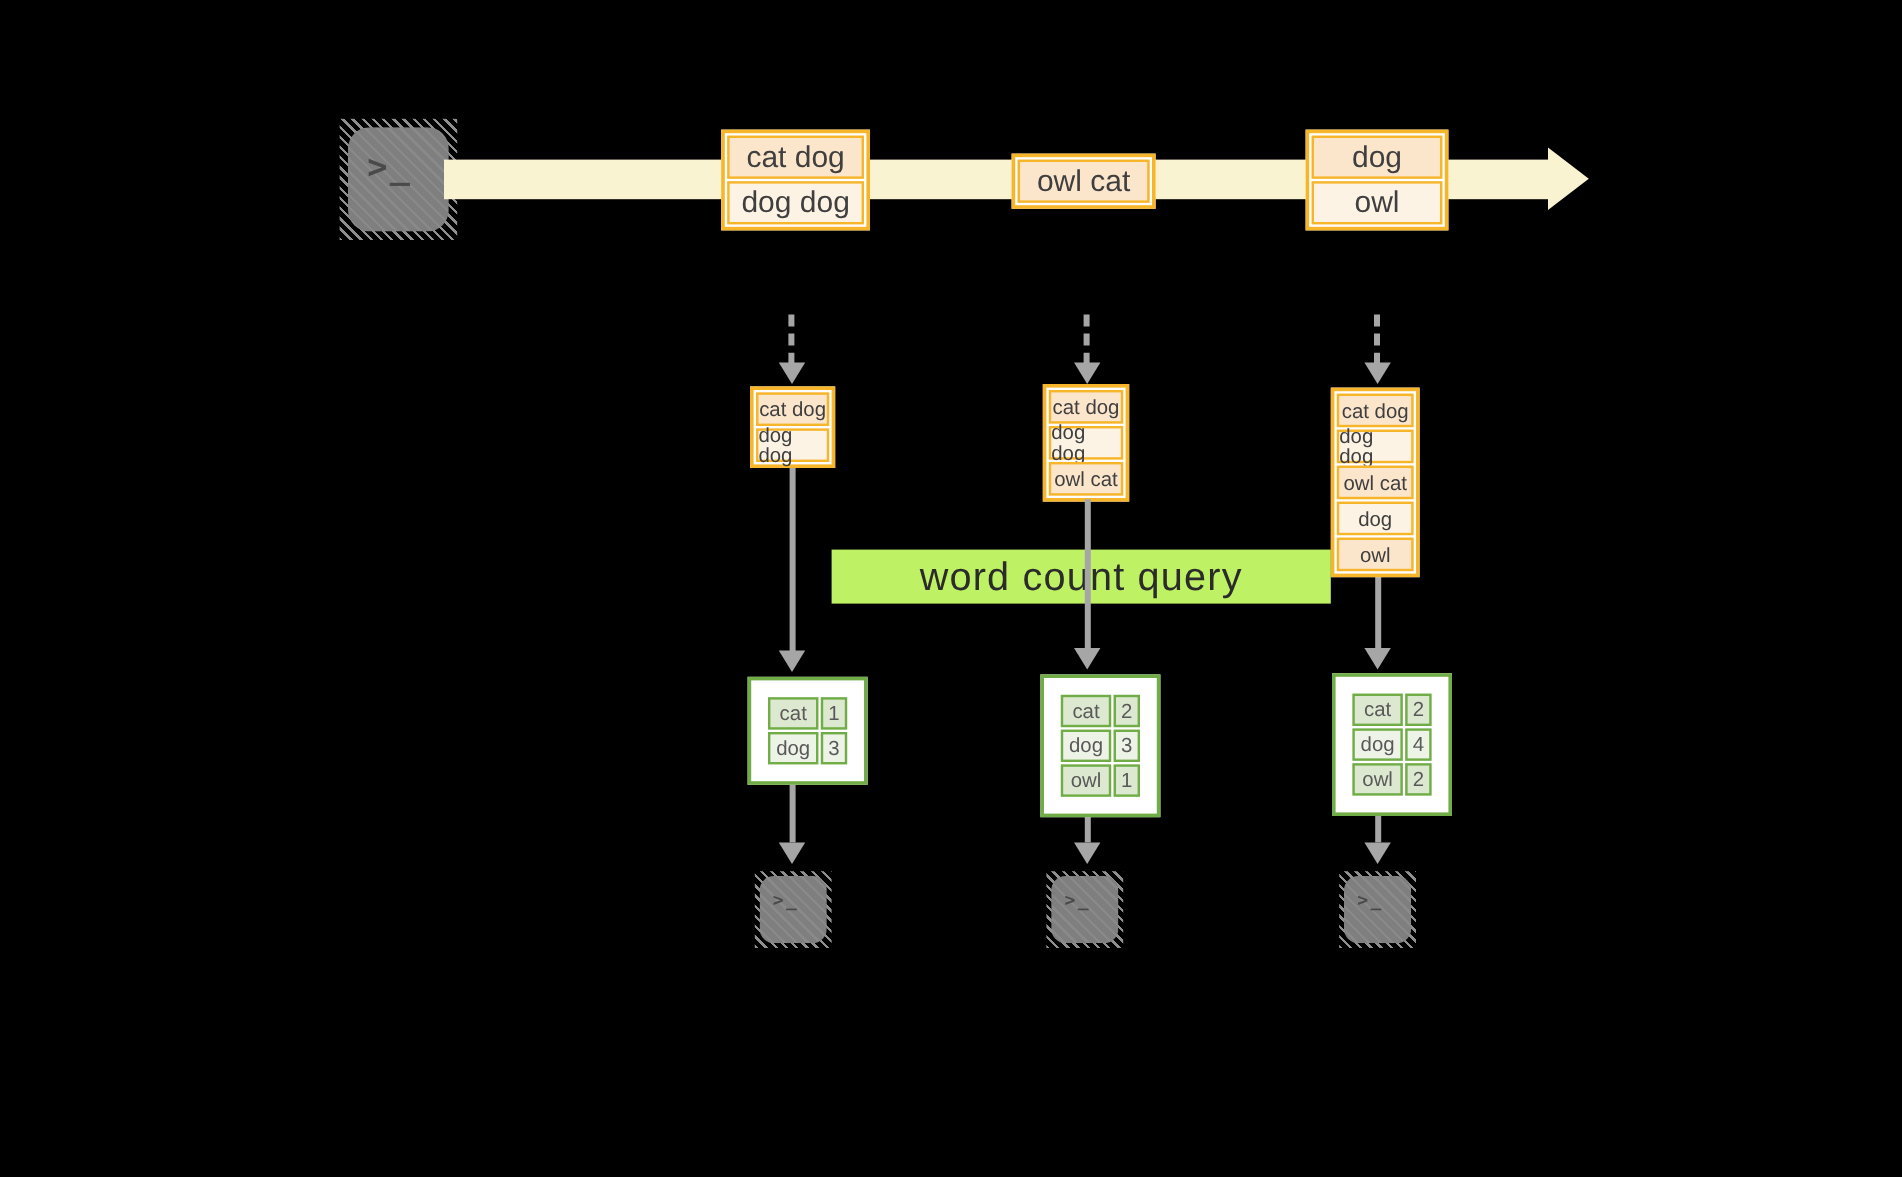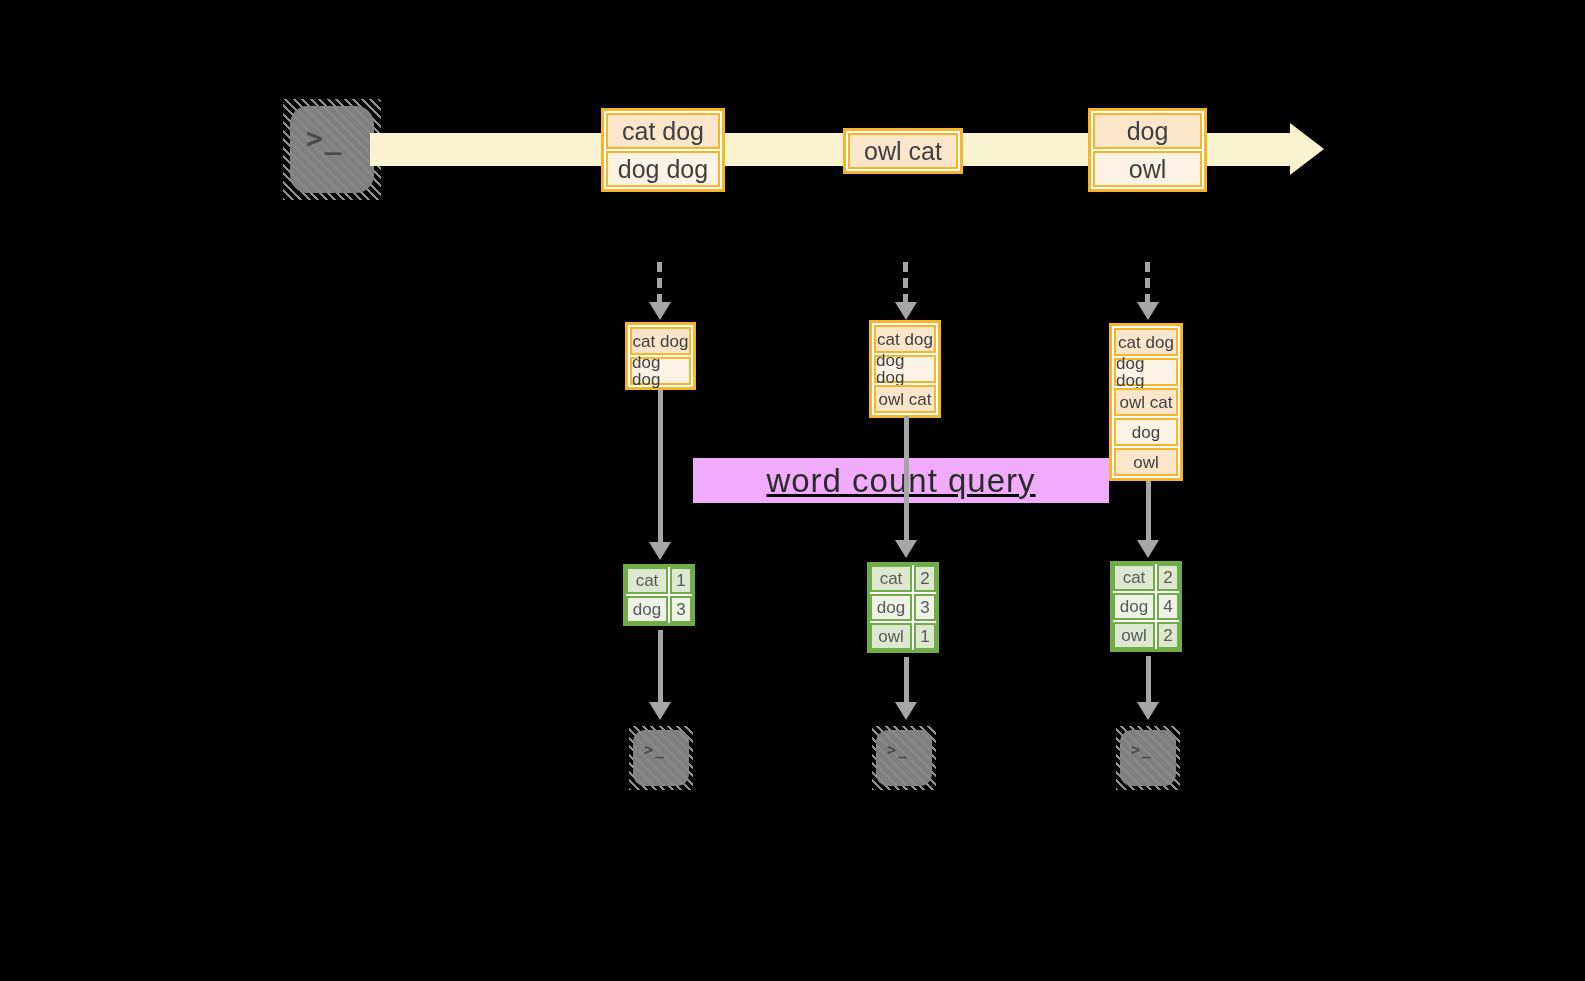"word count query" .qlabel { background: #f0abfc -> #bef264; text-decoration: underline -> none }
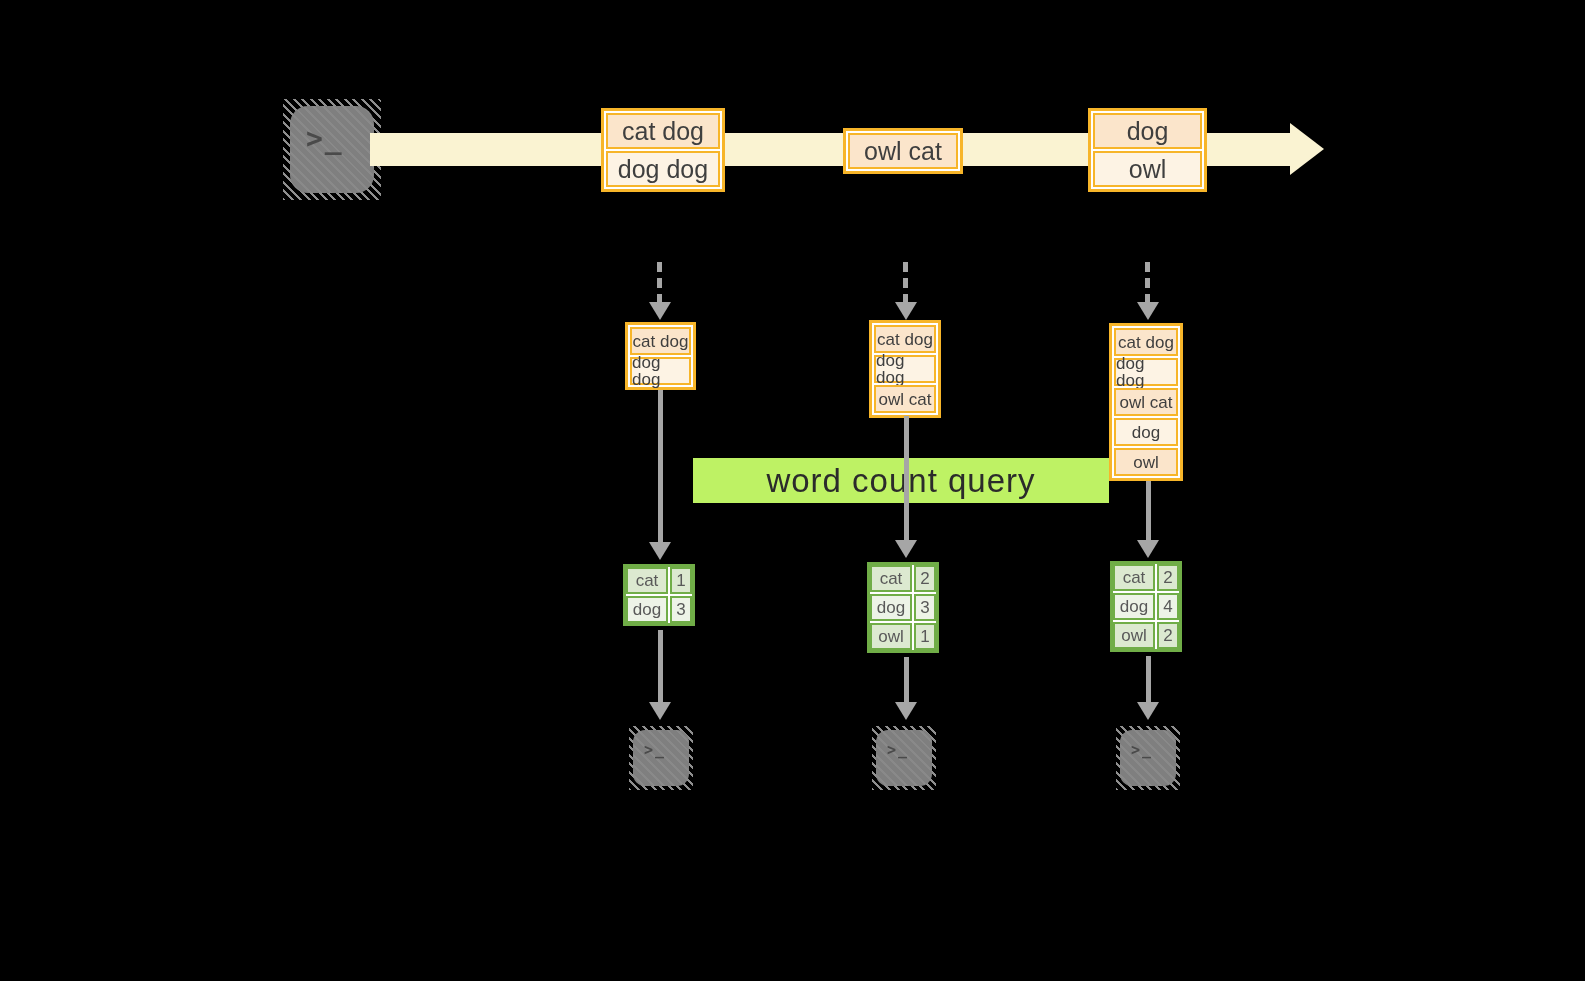"cat" .gtable { padding: 0 -> 14px }
